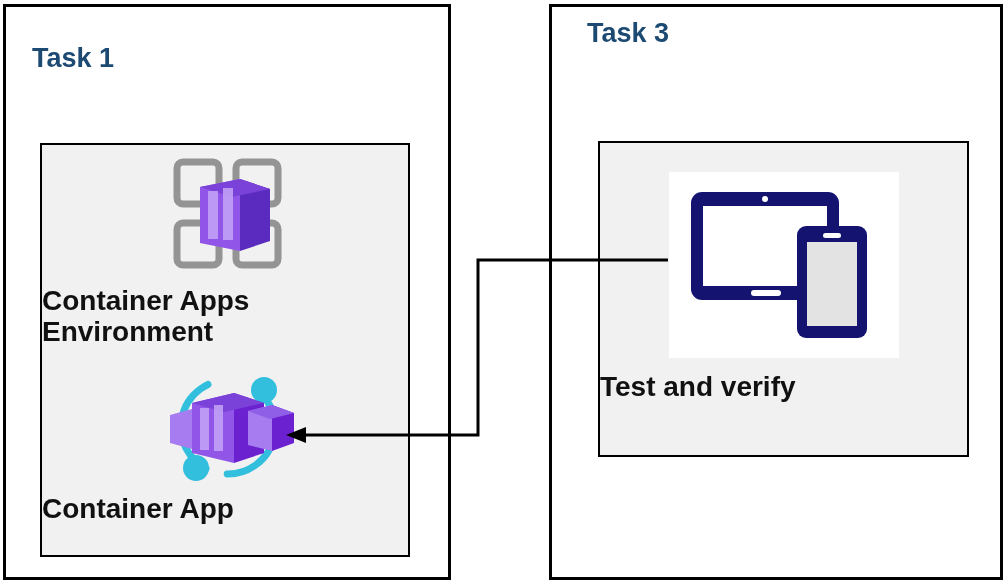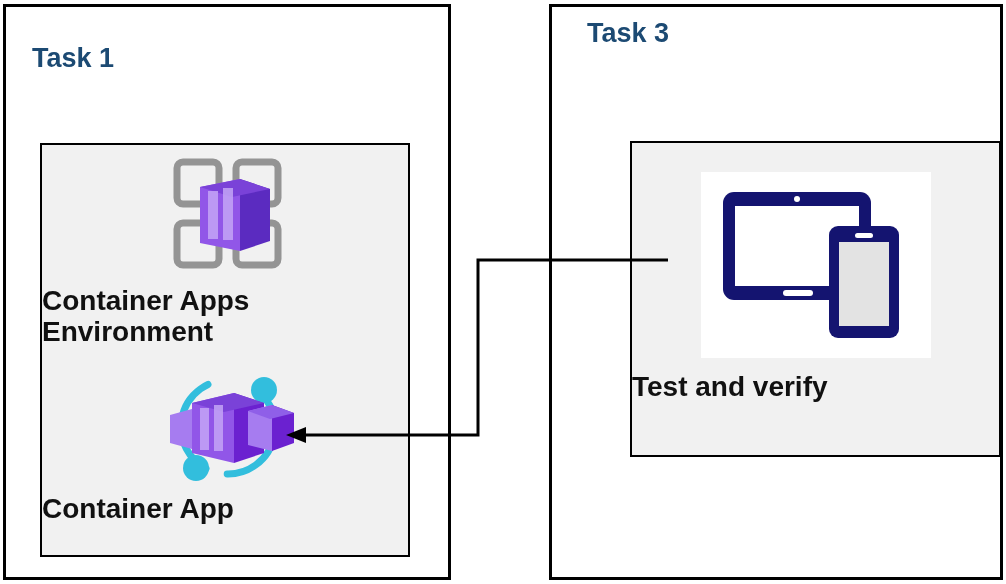"Test and verify" #tv-box { margin-left: 32px -> none }
